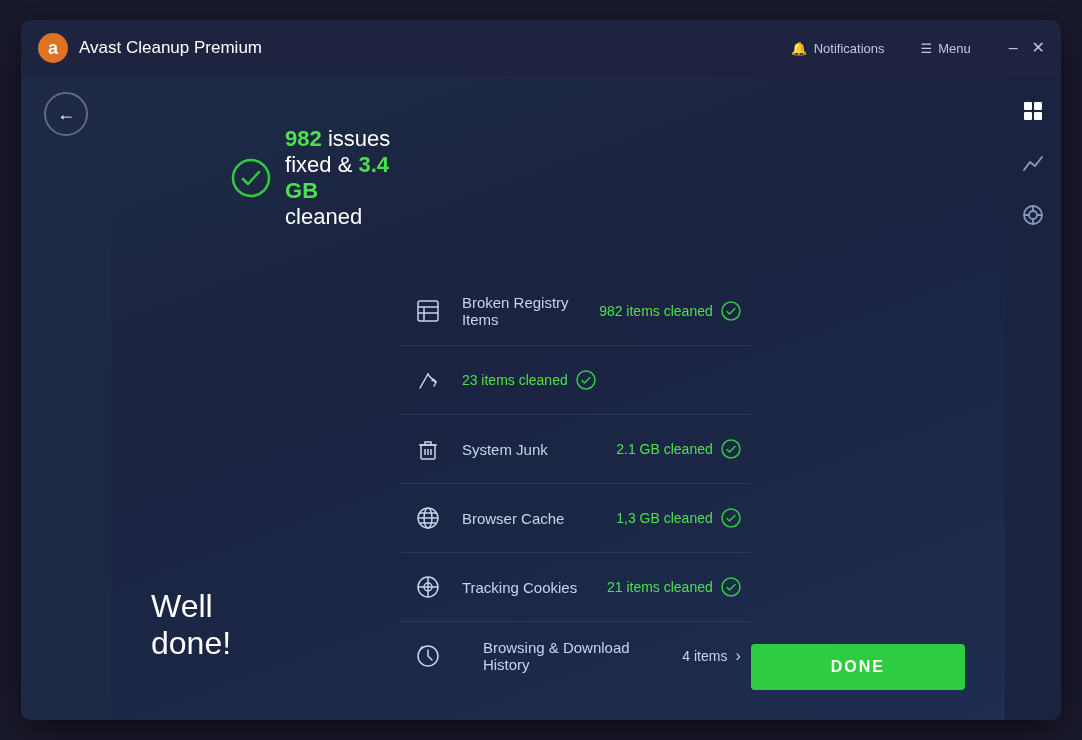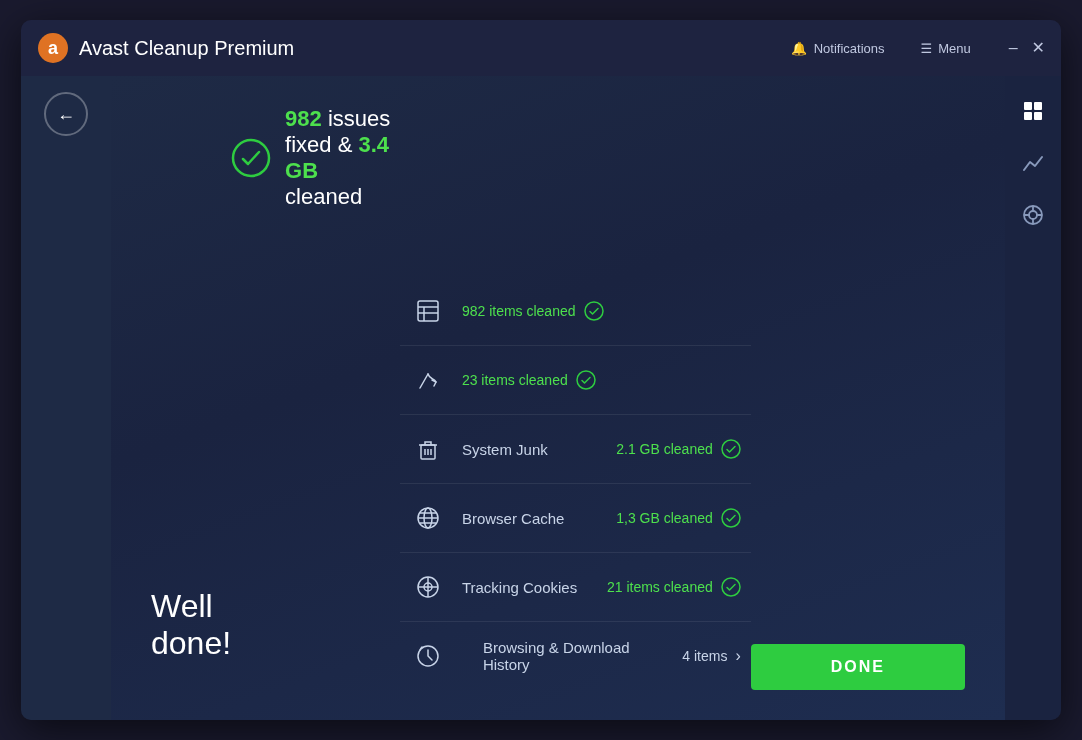"Avast Cleanup Premium" .titlebar-title { font-size: 20px -> 17px }
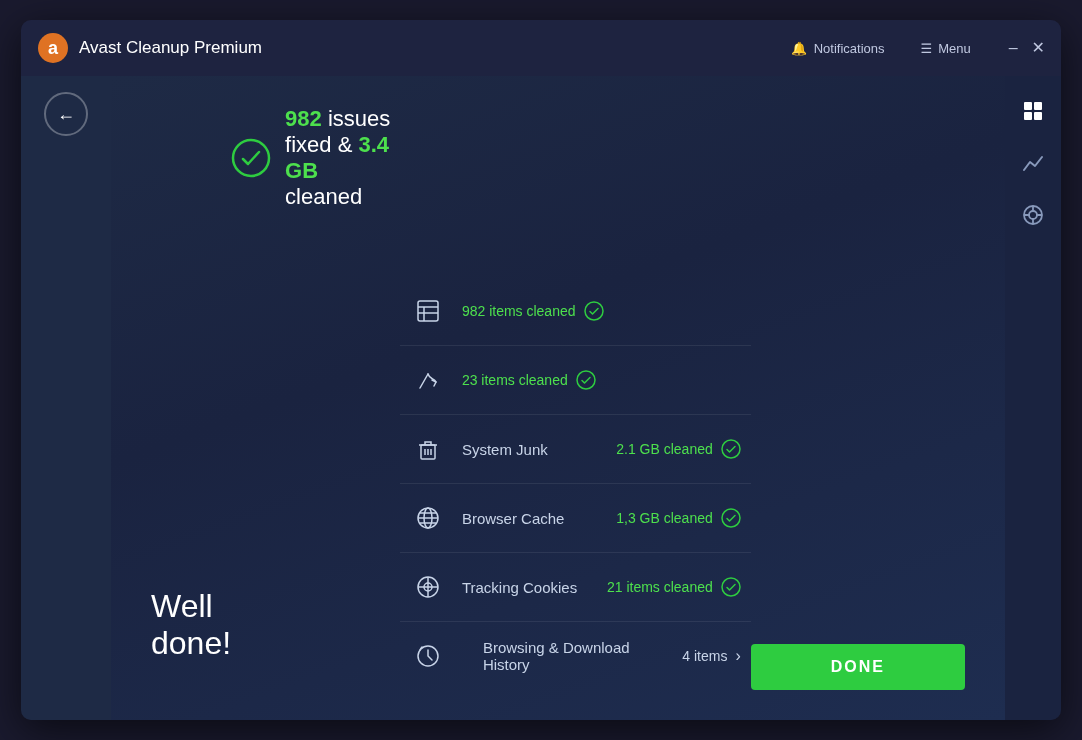"982 issues fixed & 3.4" .summary-row { margin-top: none -> 20px }
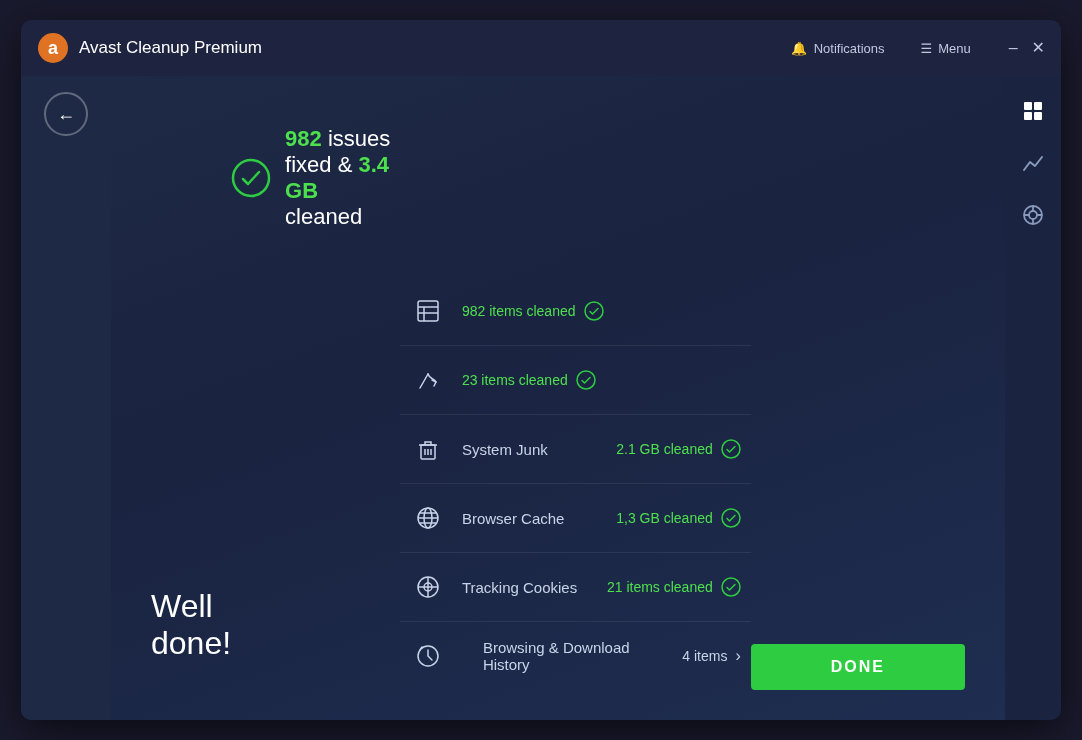"Broken Registry Items" span.item-label { html: none -> <span>Broken Registry Items</span> }
